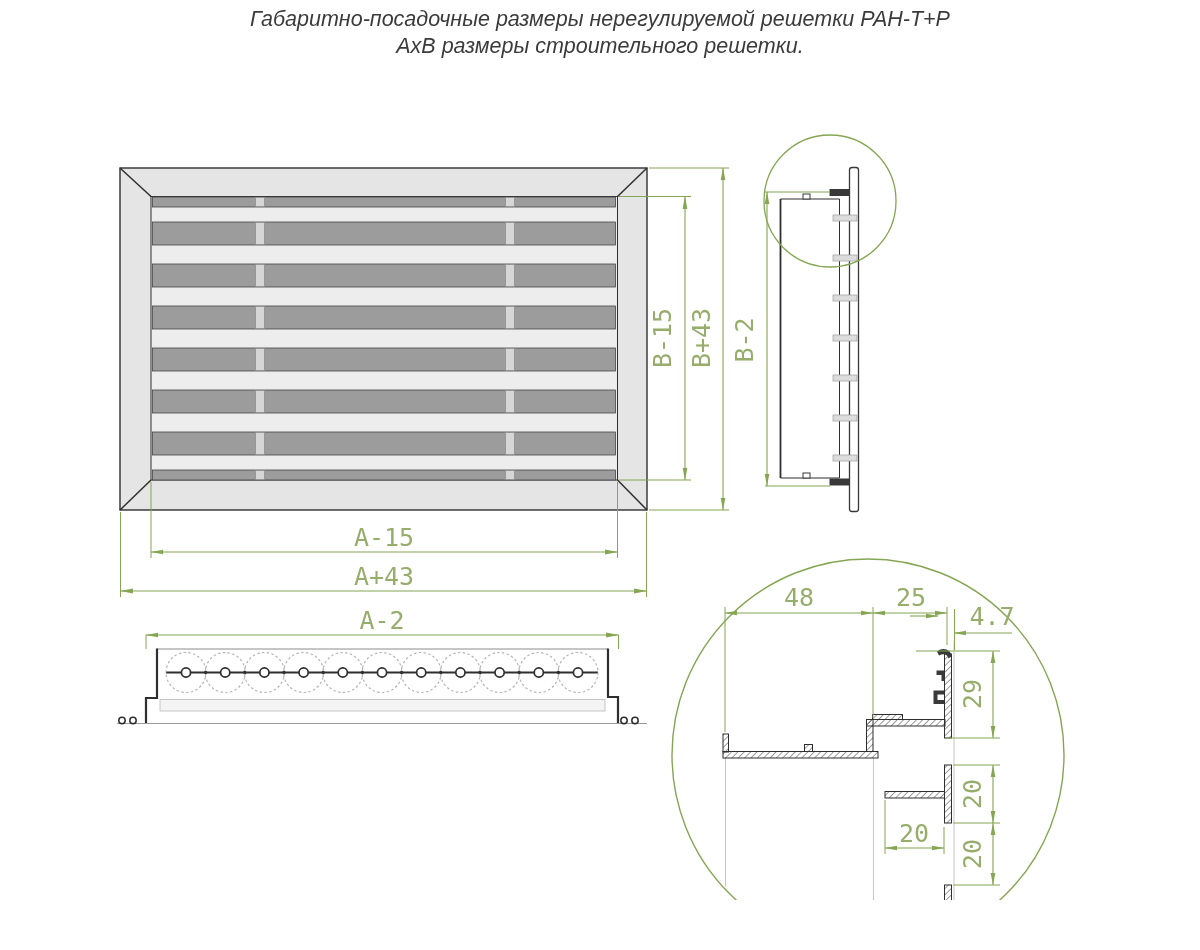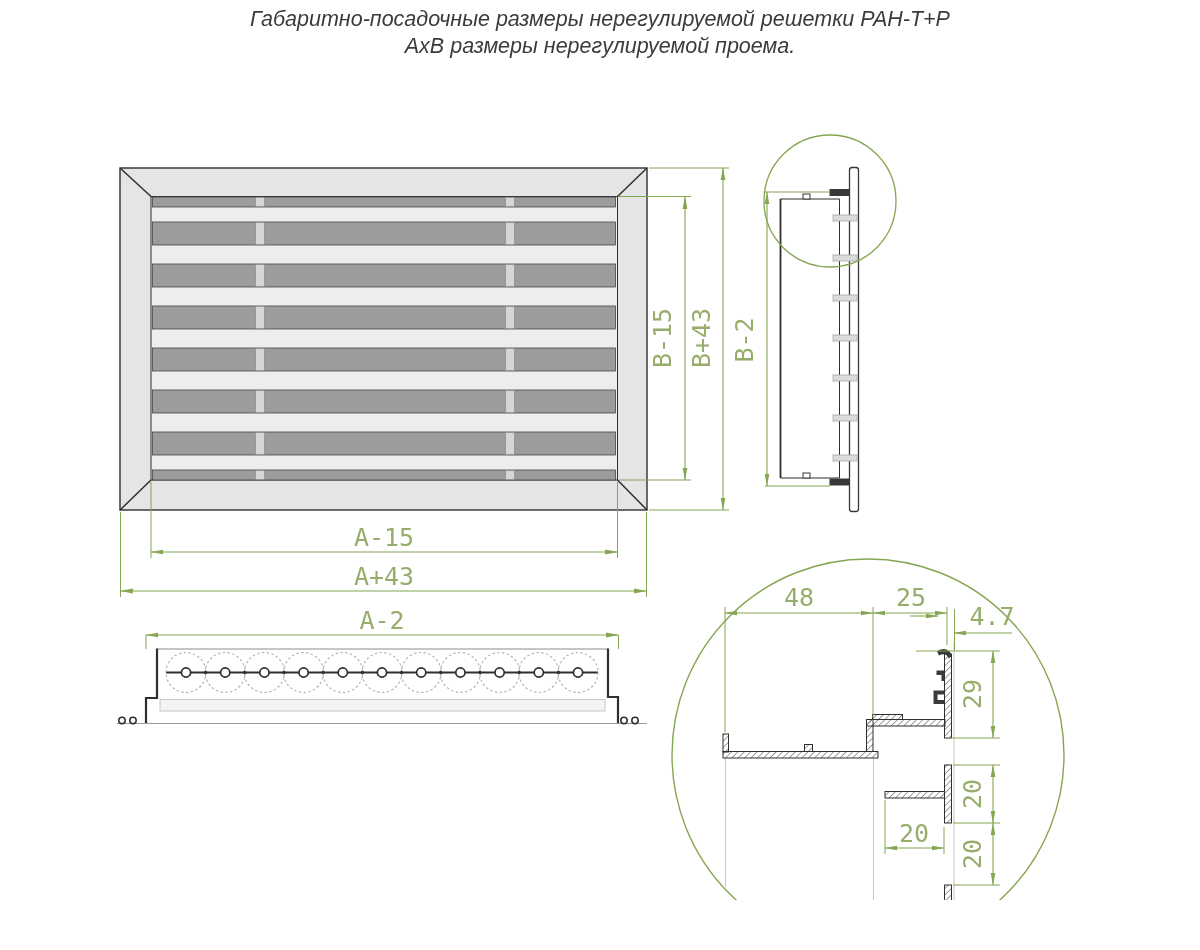"АхВ размеры нерегулируемой проема." div { text: нерегулируемой проема -> строительного решетки }
